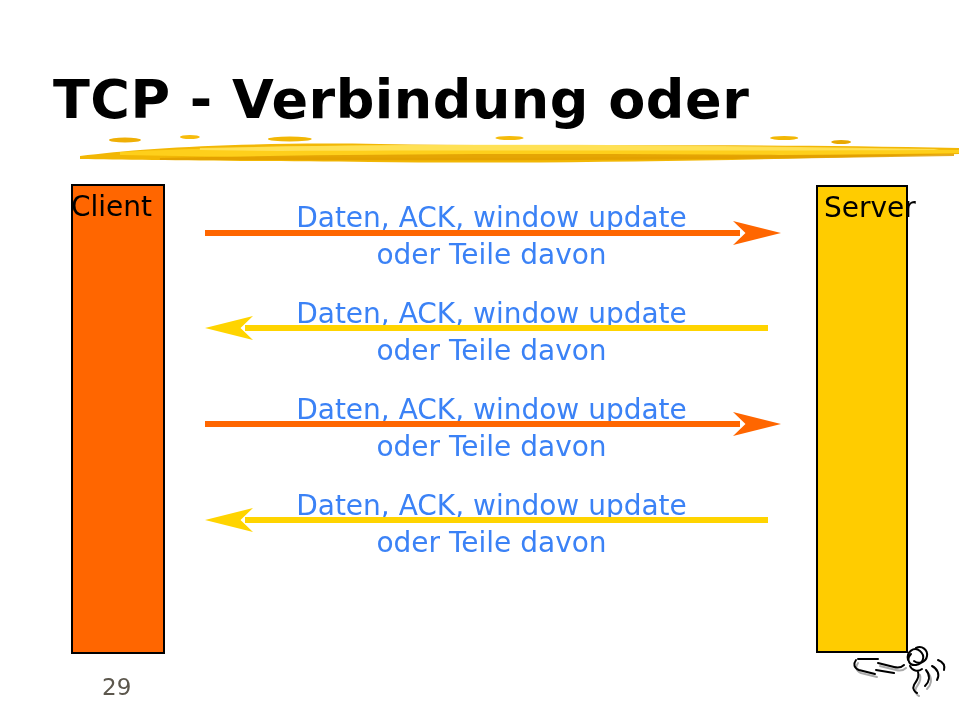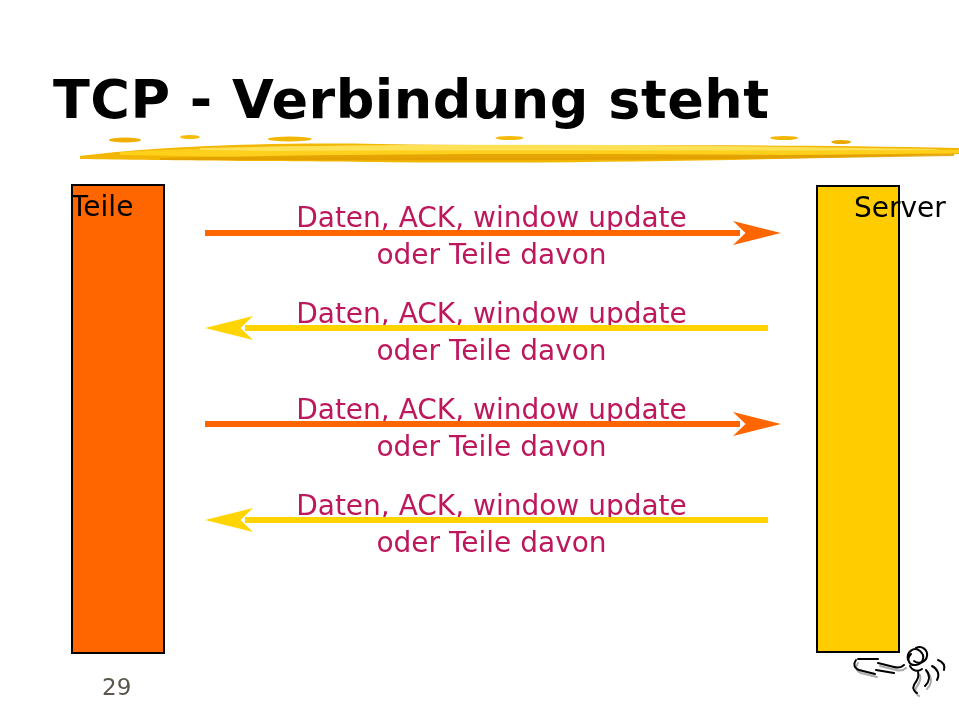"TCP - Verbindung steht" div.title { text: steht -> oder }
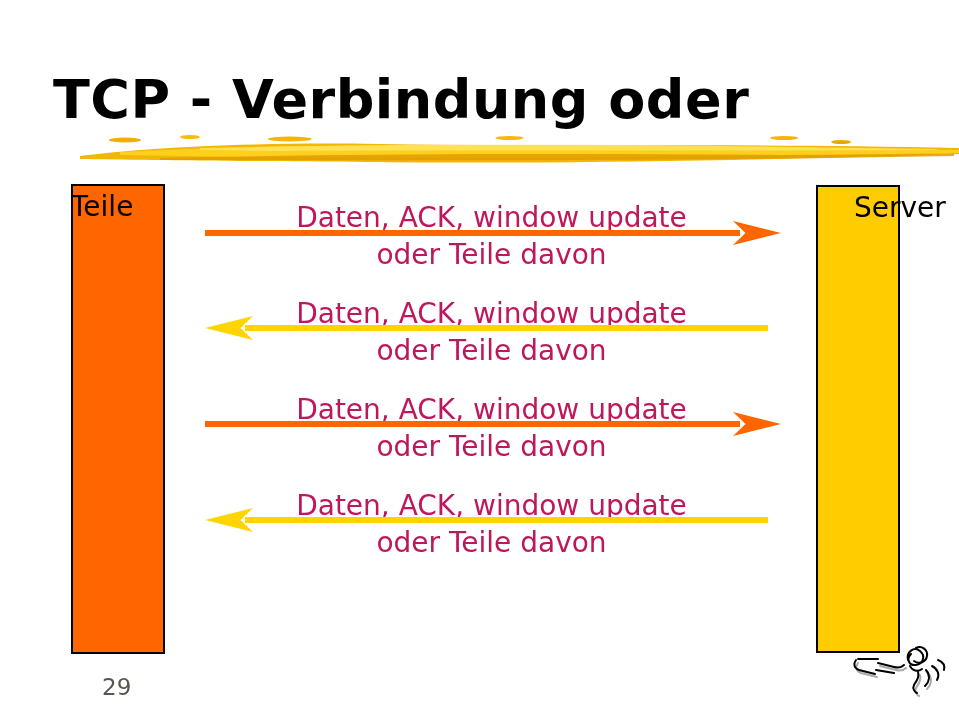"Teile" span.node-label { text: Teile -> Client }
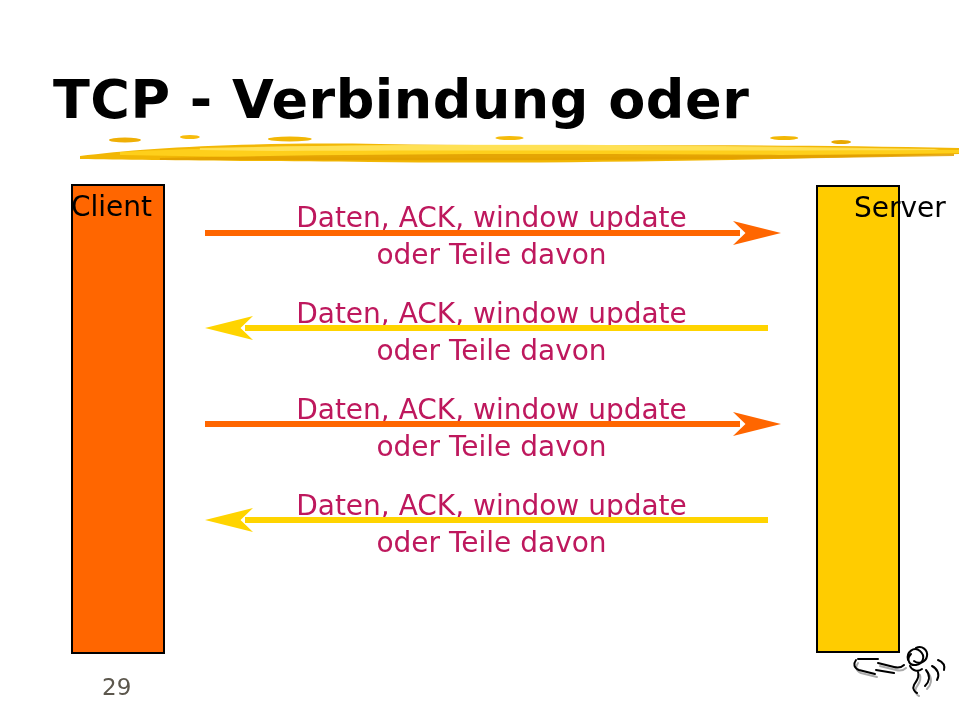"Daten, ACK, window update" .msg-text { color: #be185d -> #3b82f6 }
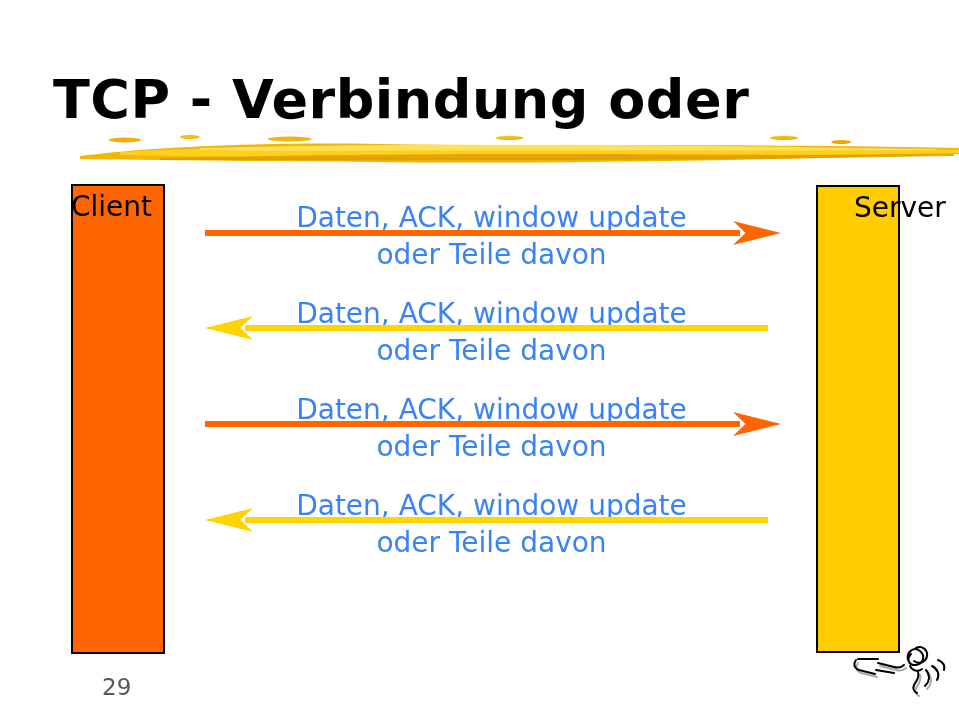"Server" .node-server { padding-left: 30px -> none; width: 84px -> 92px }
